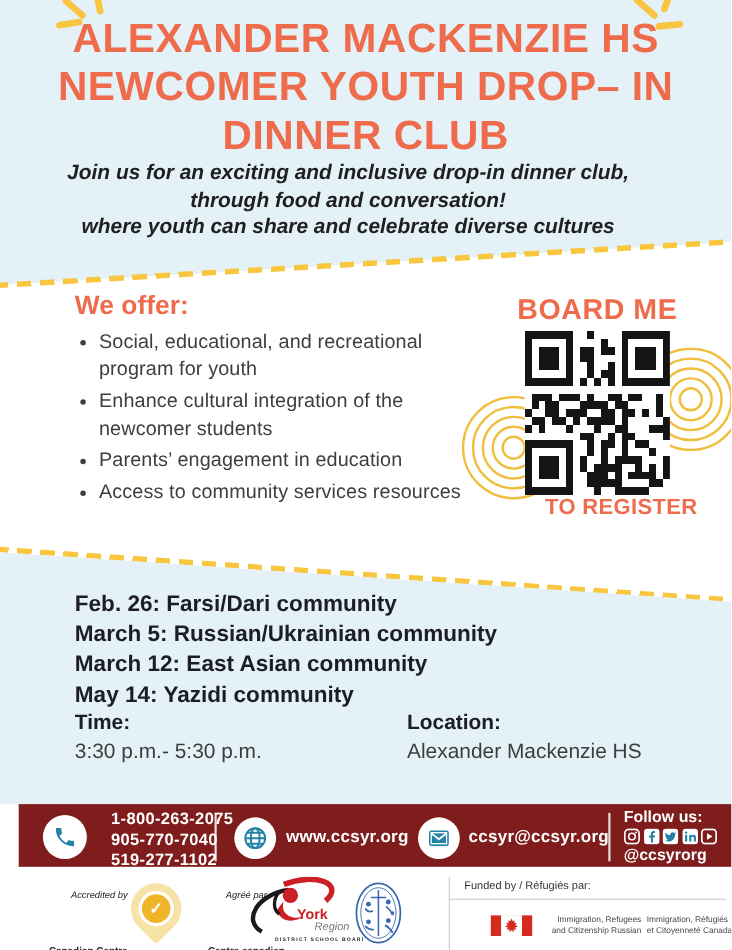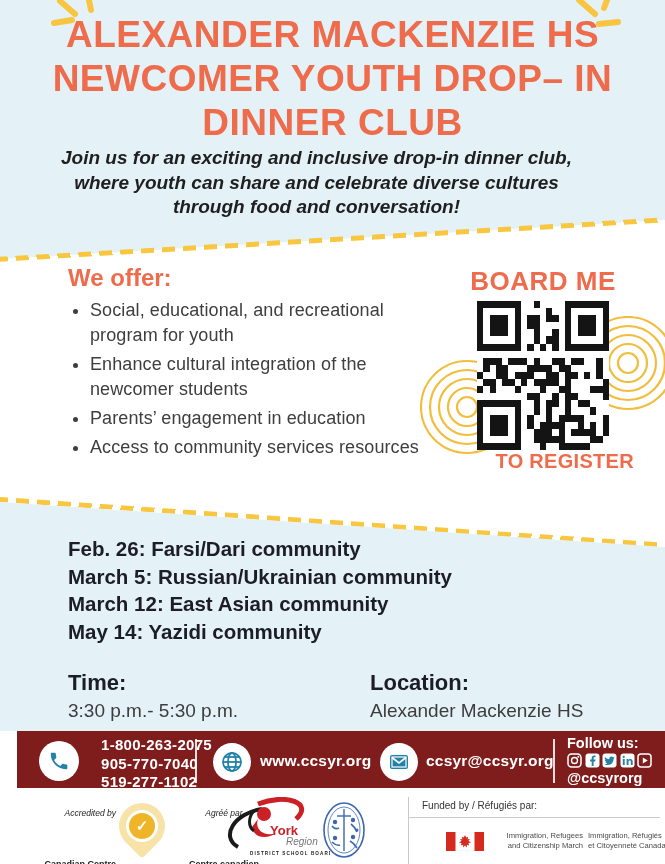"where youth can share and" div { order: before "through food and conversation!" -> after "through food and conversation!" }
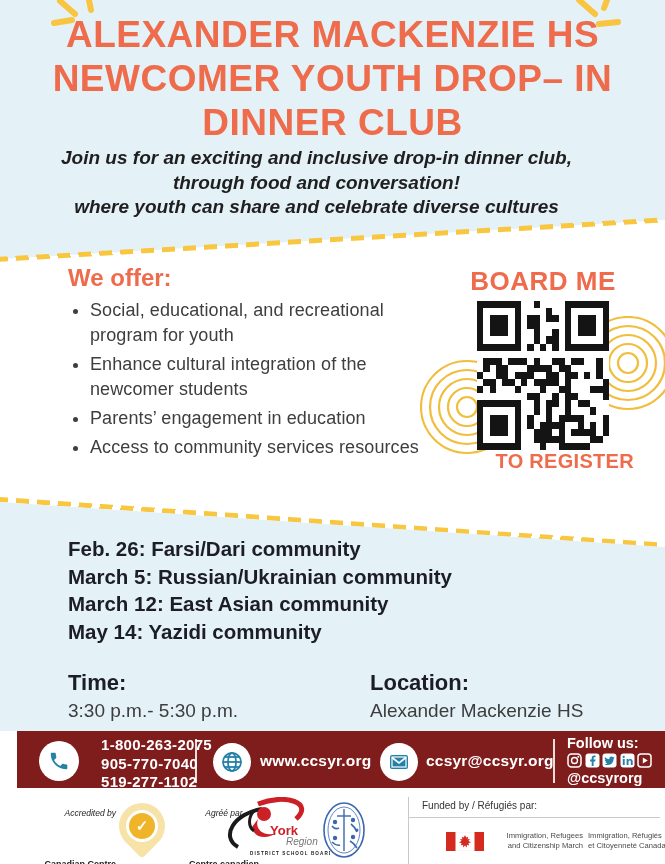"Time:" .tl-label { font-size: 22px -> 19px; margin-top: 23px -> none }
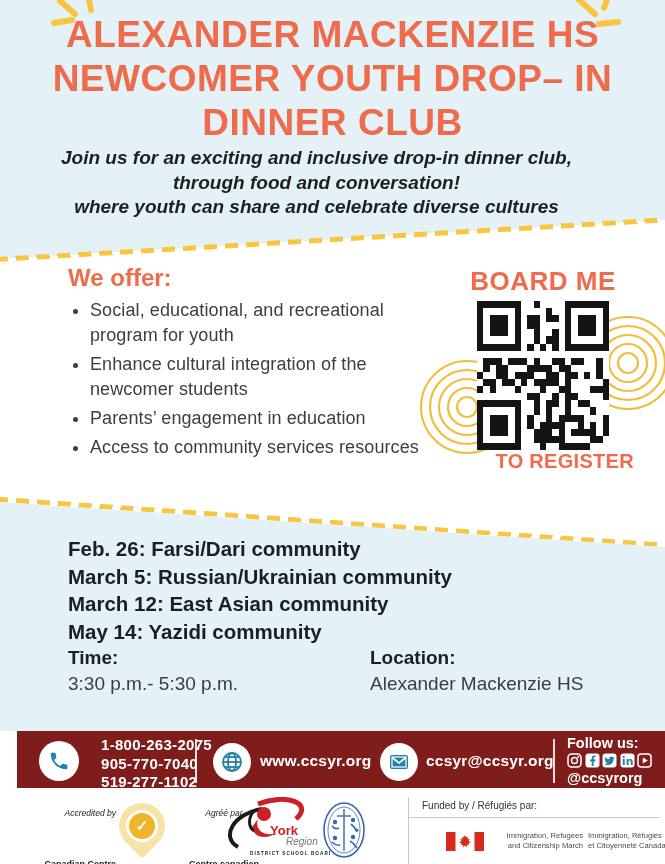"and Citizenship March" div { text: March -> Russian }
